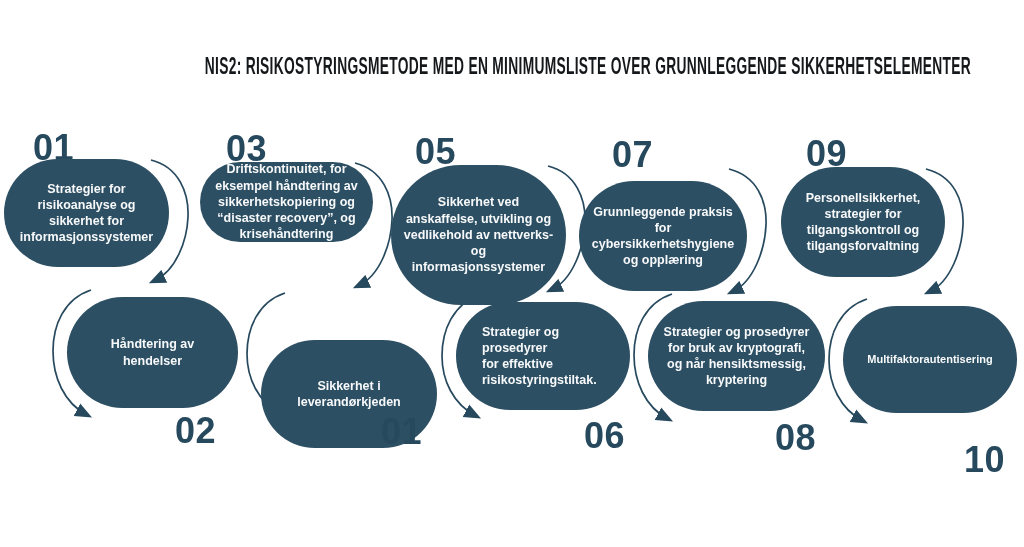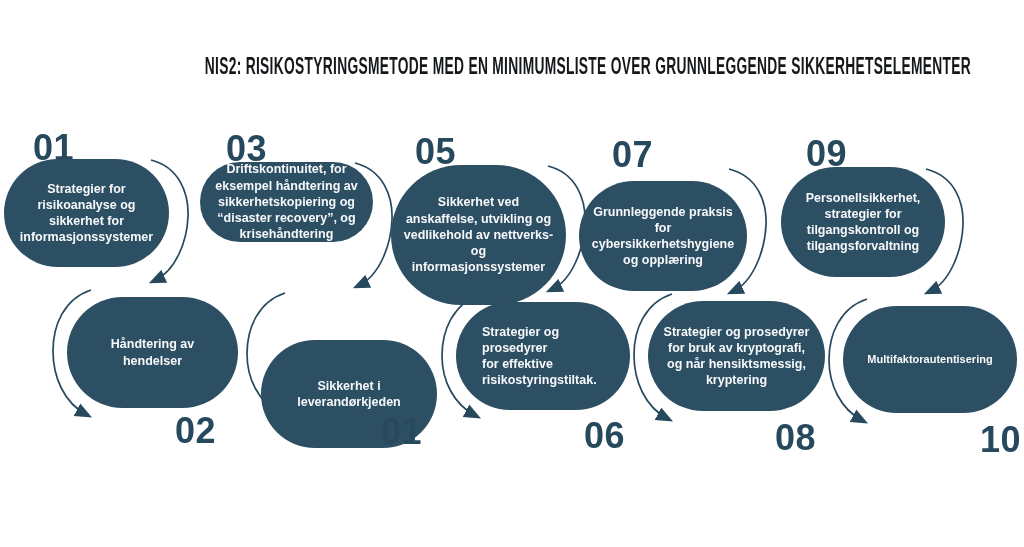"10" #n10 { margin-left: 16px -> none; top: 422px -> 442px }
